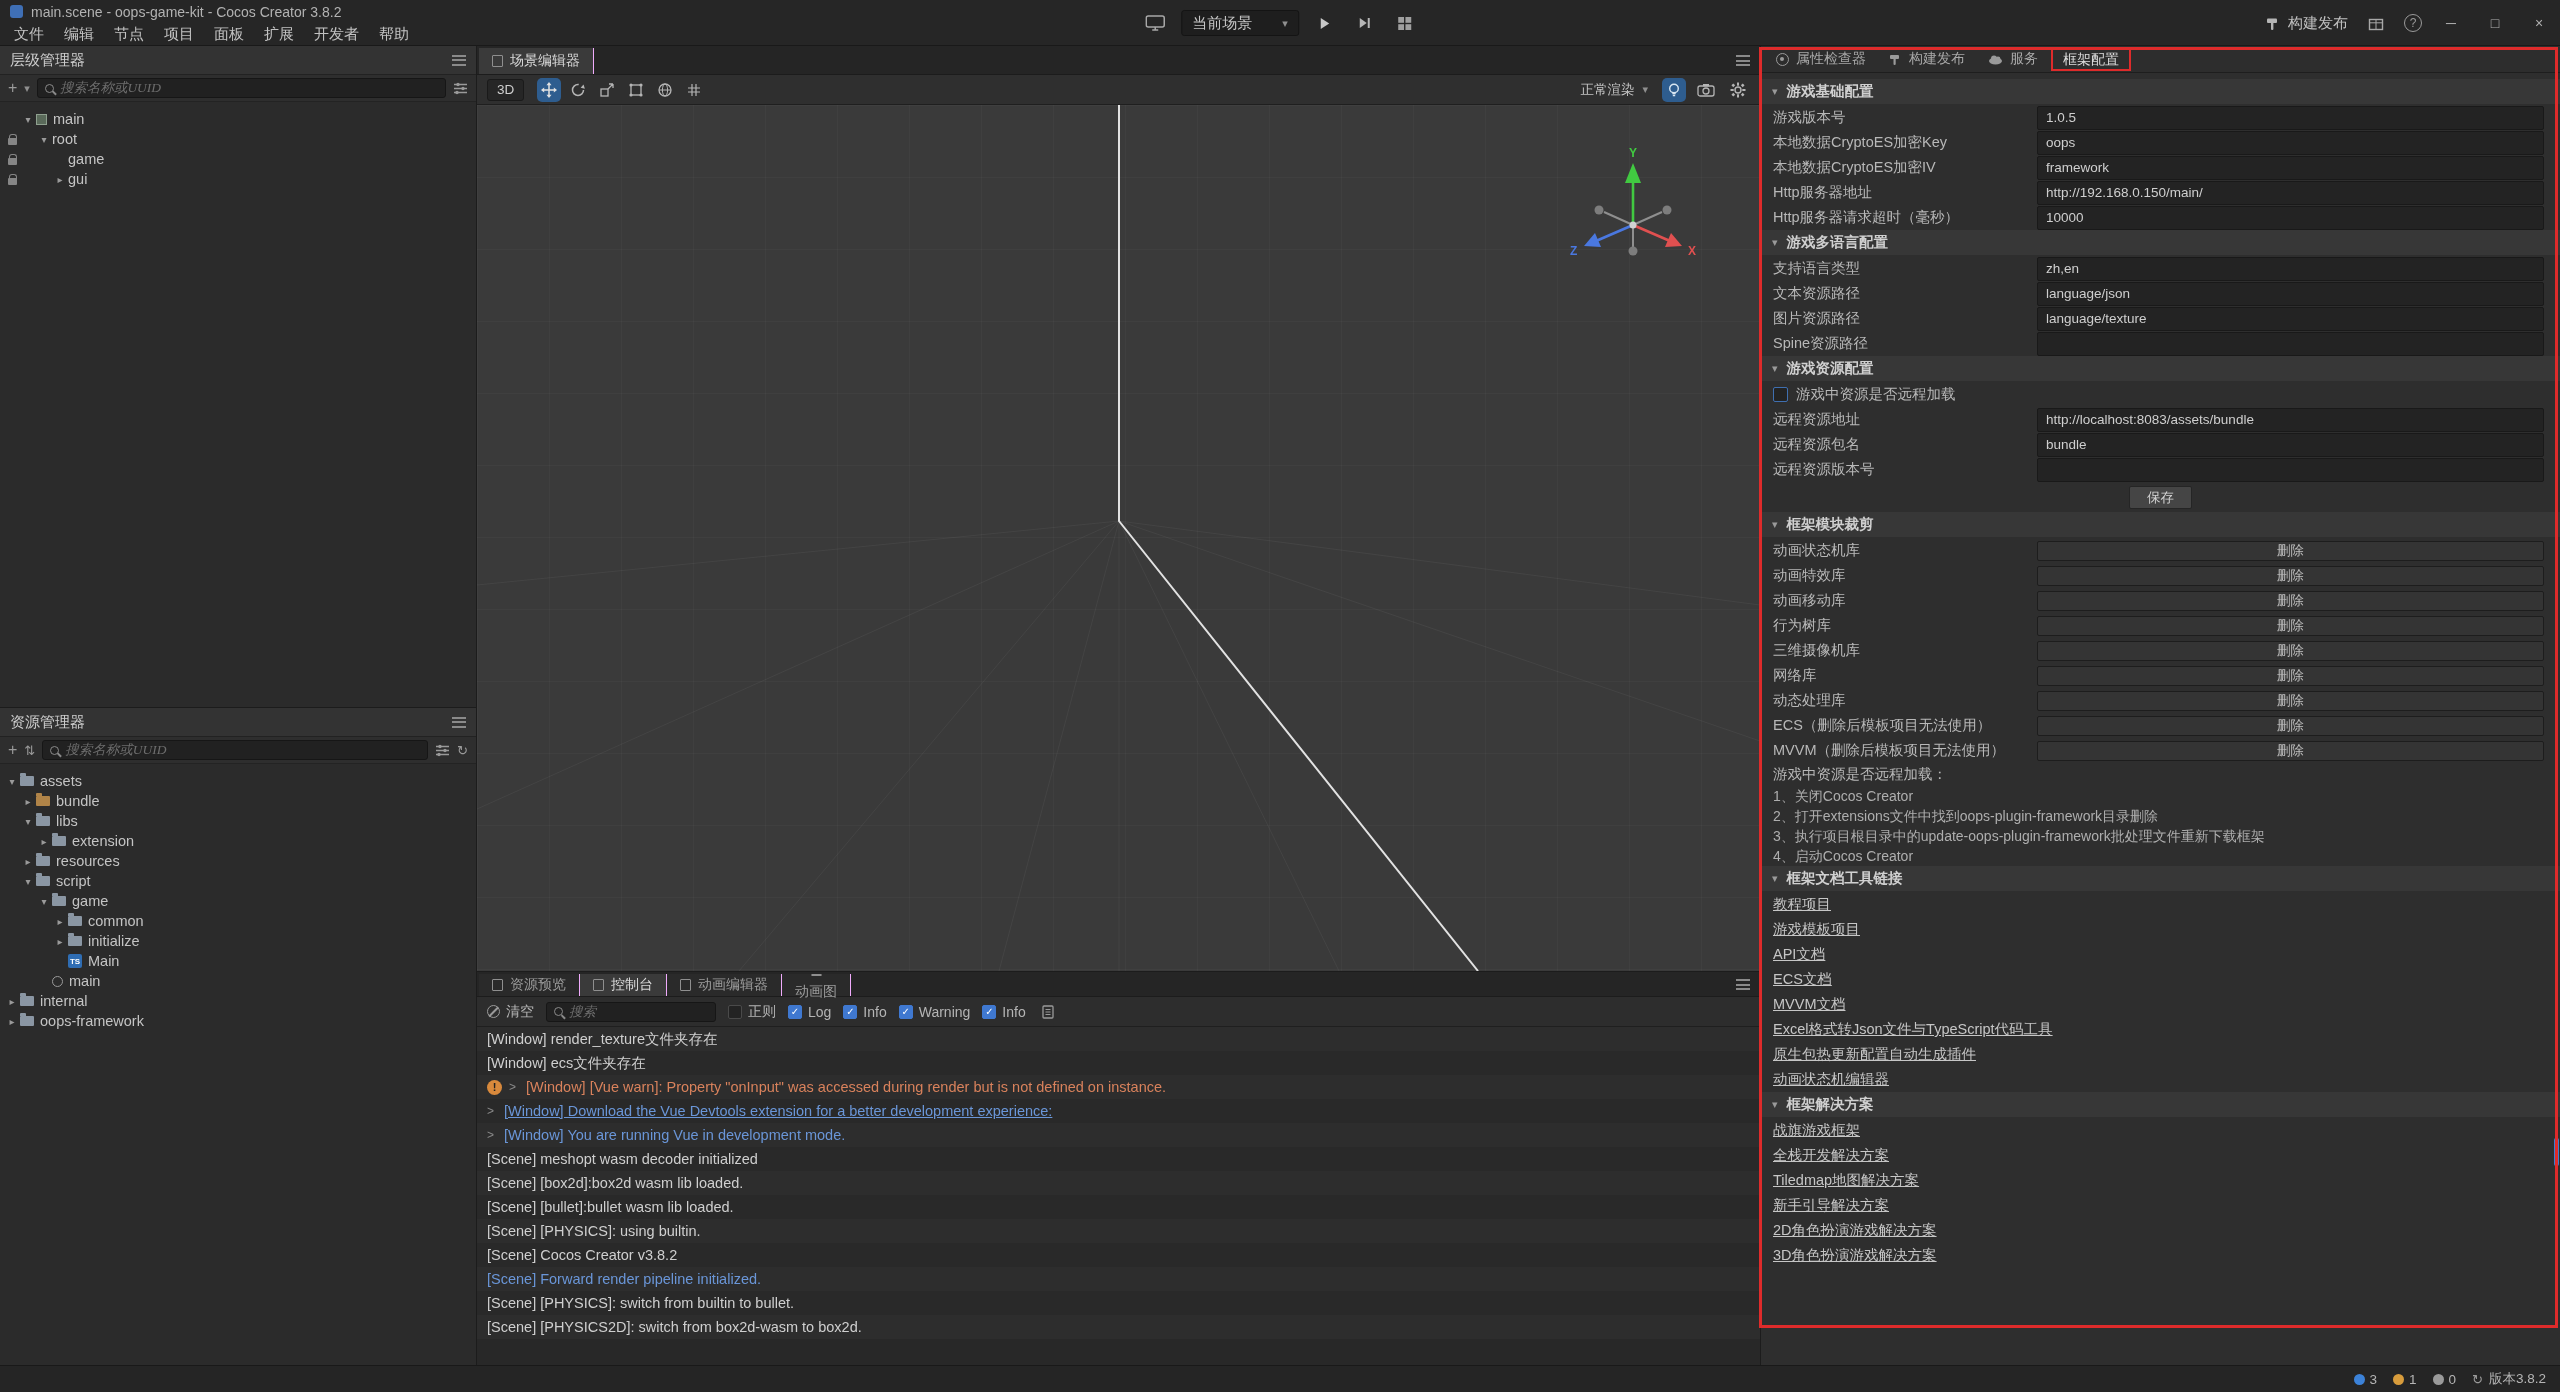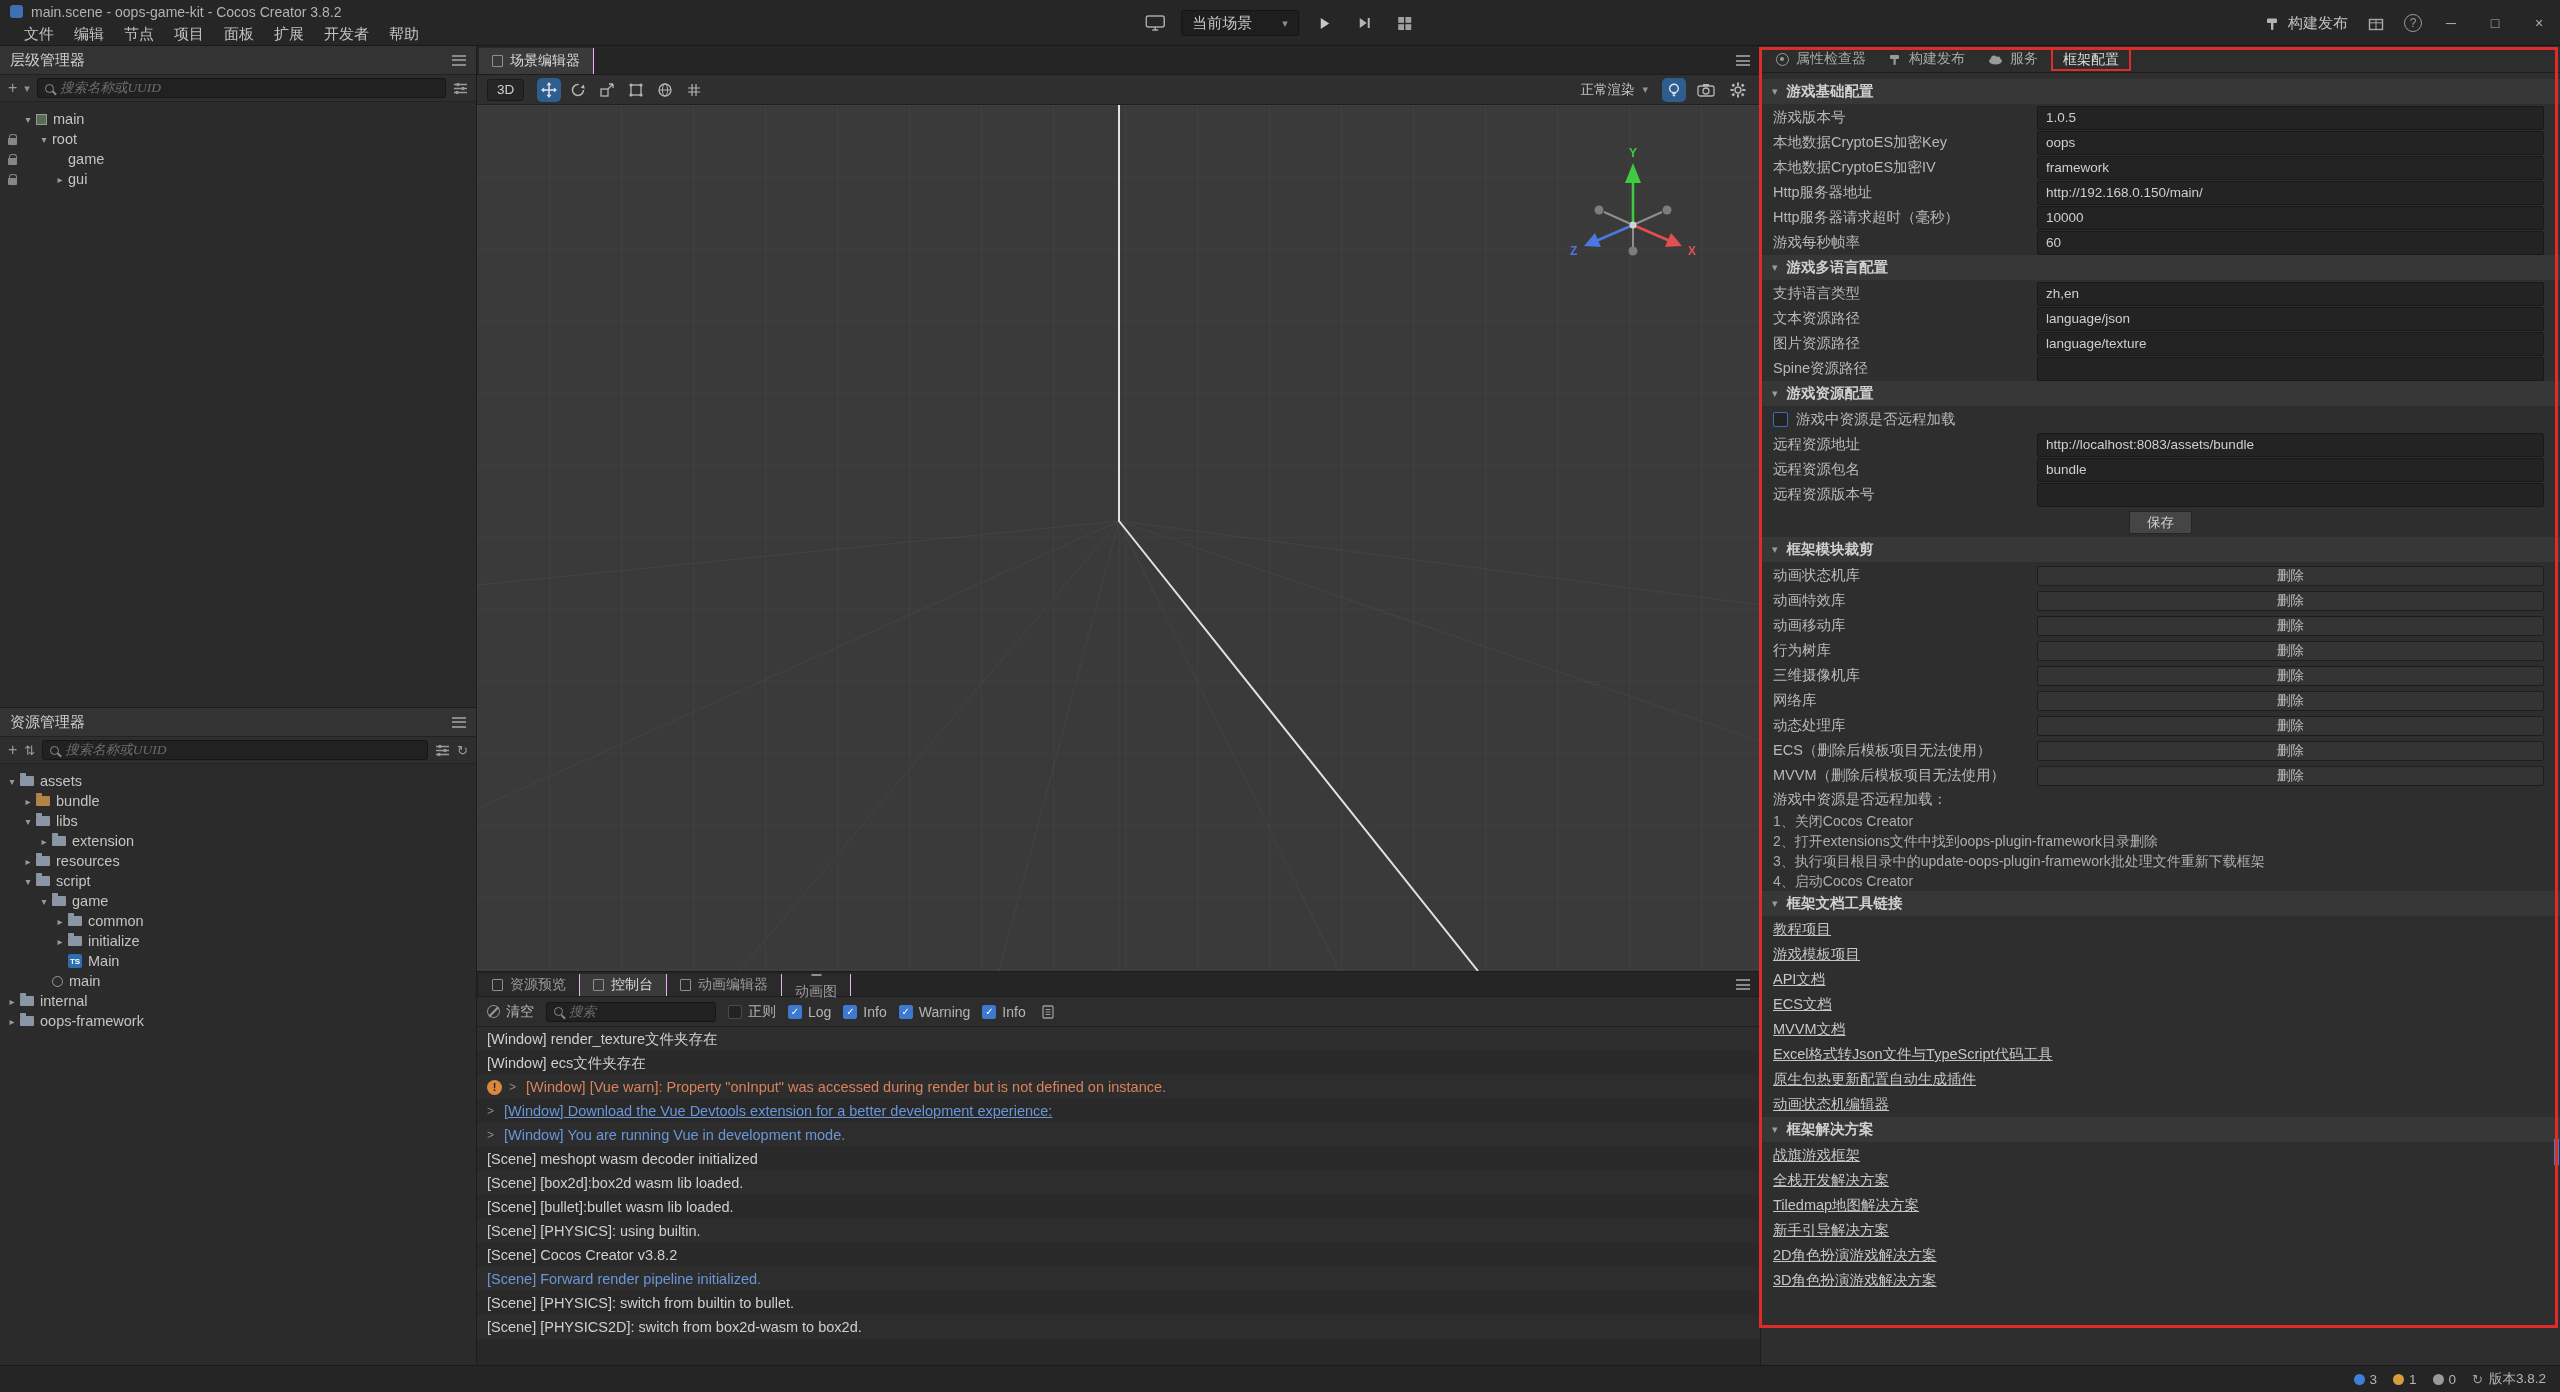"文件" .menu-row { padding-left: 14px -> 4px }
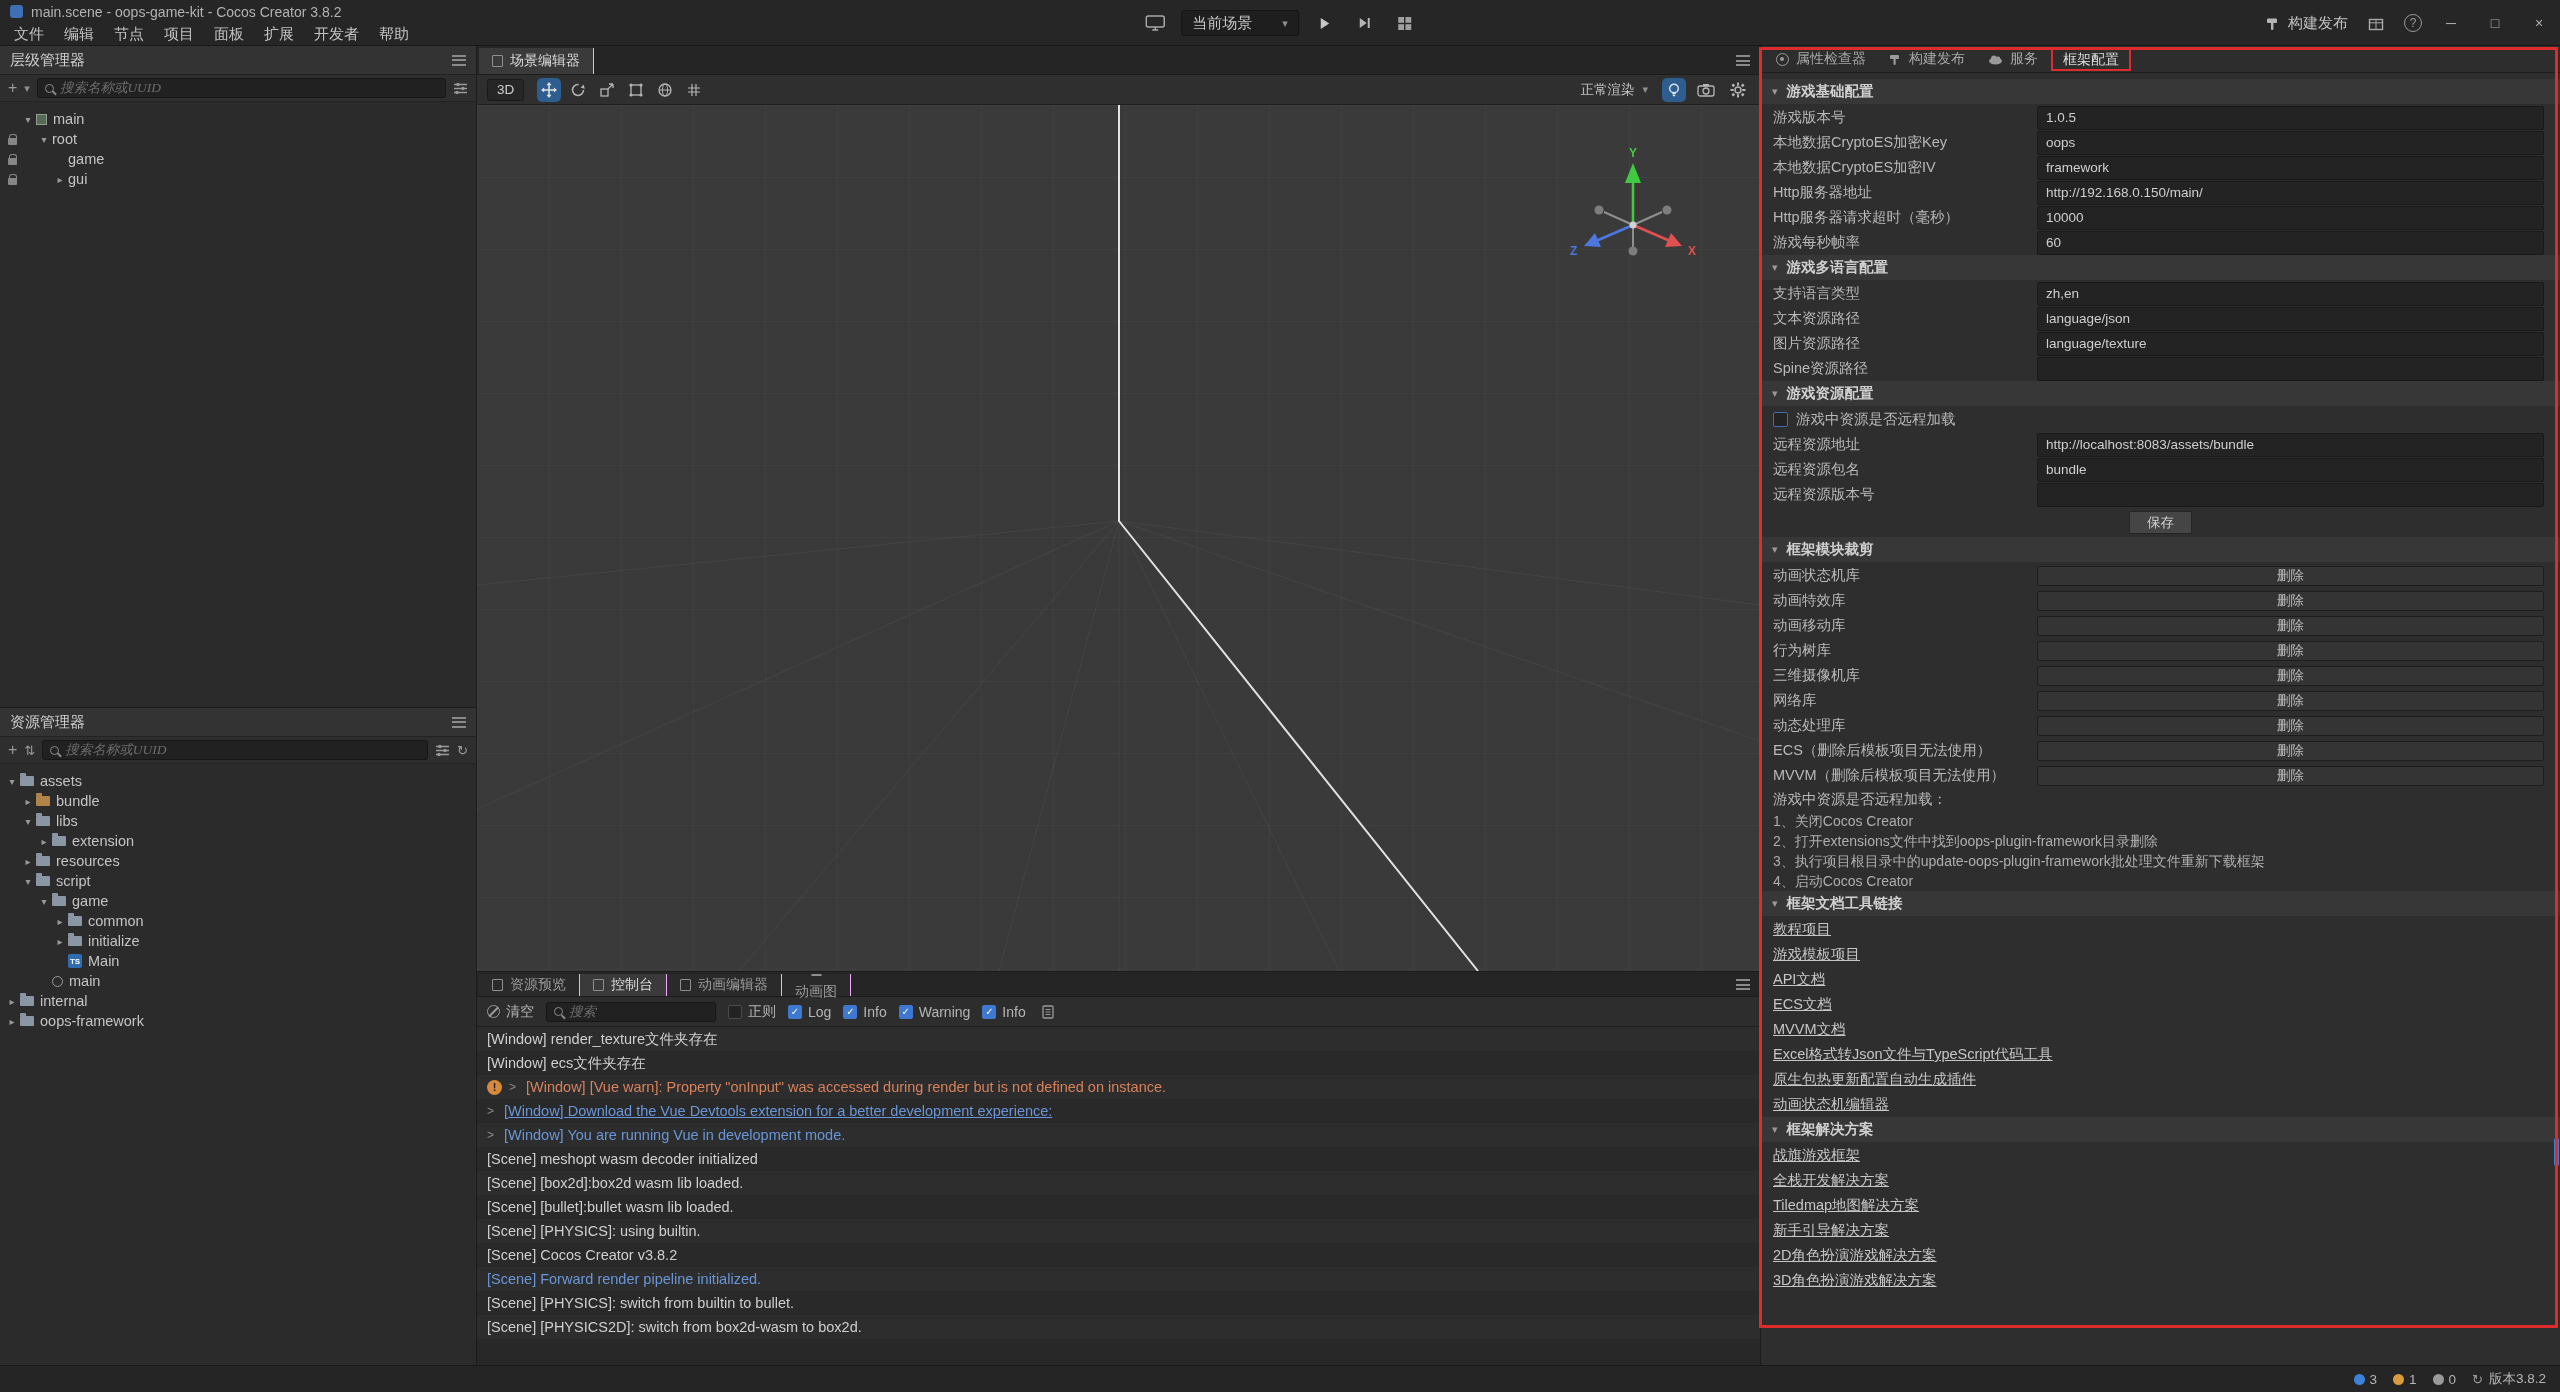"游戏每秒帧率" div.prow { html: <div> <span>游戏每秒帧率</span> <input> </div> -> none }
